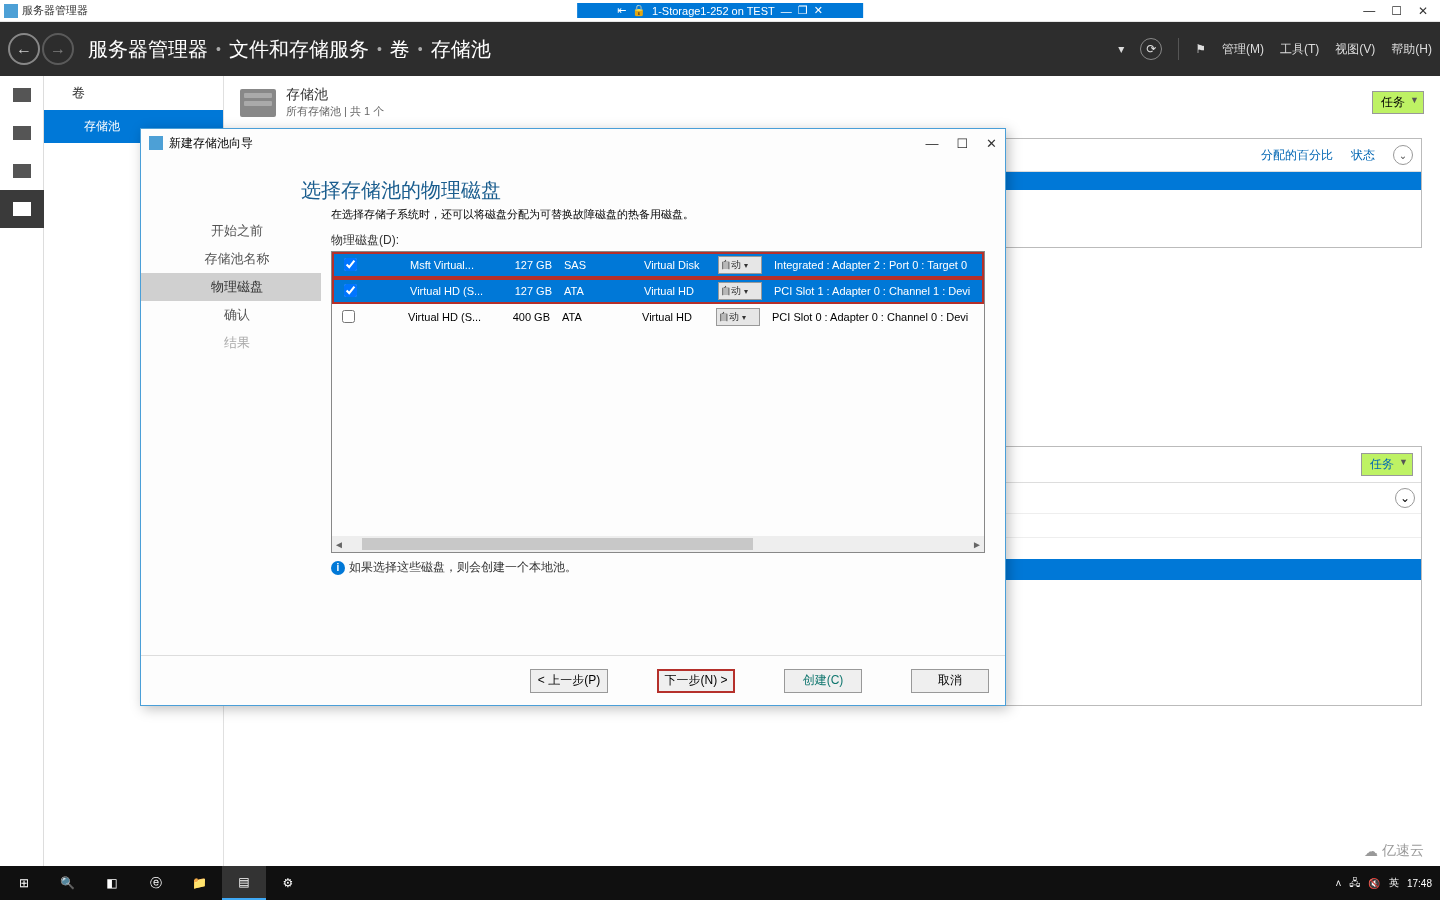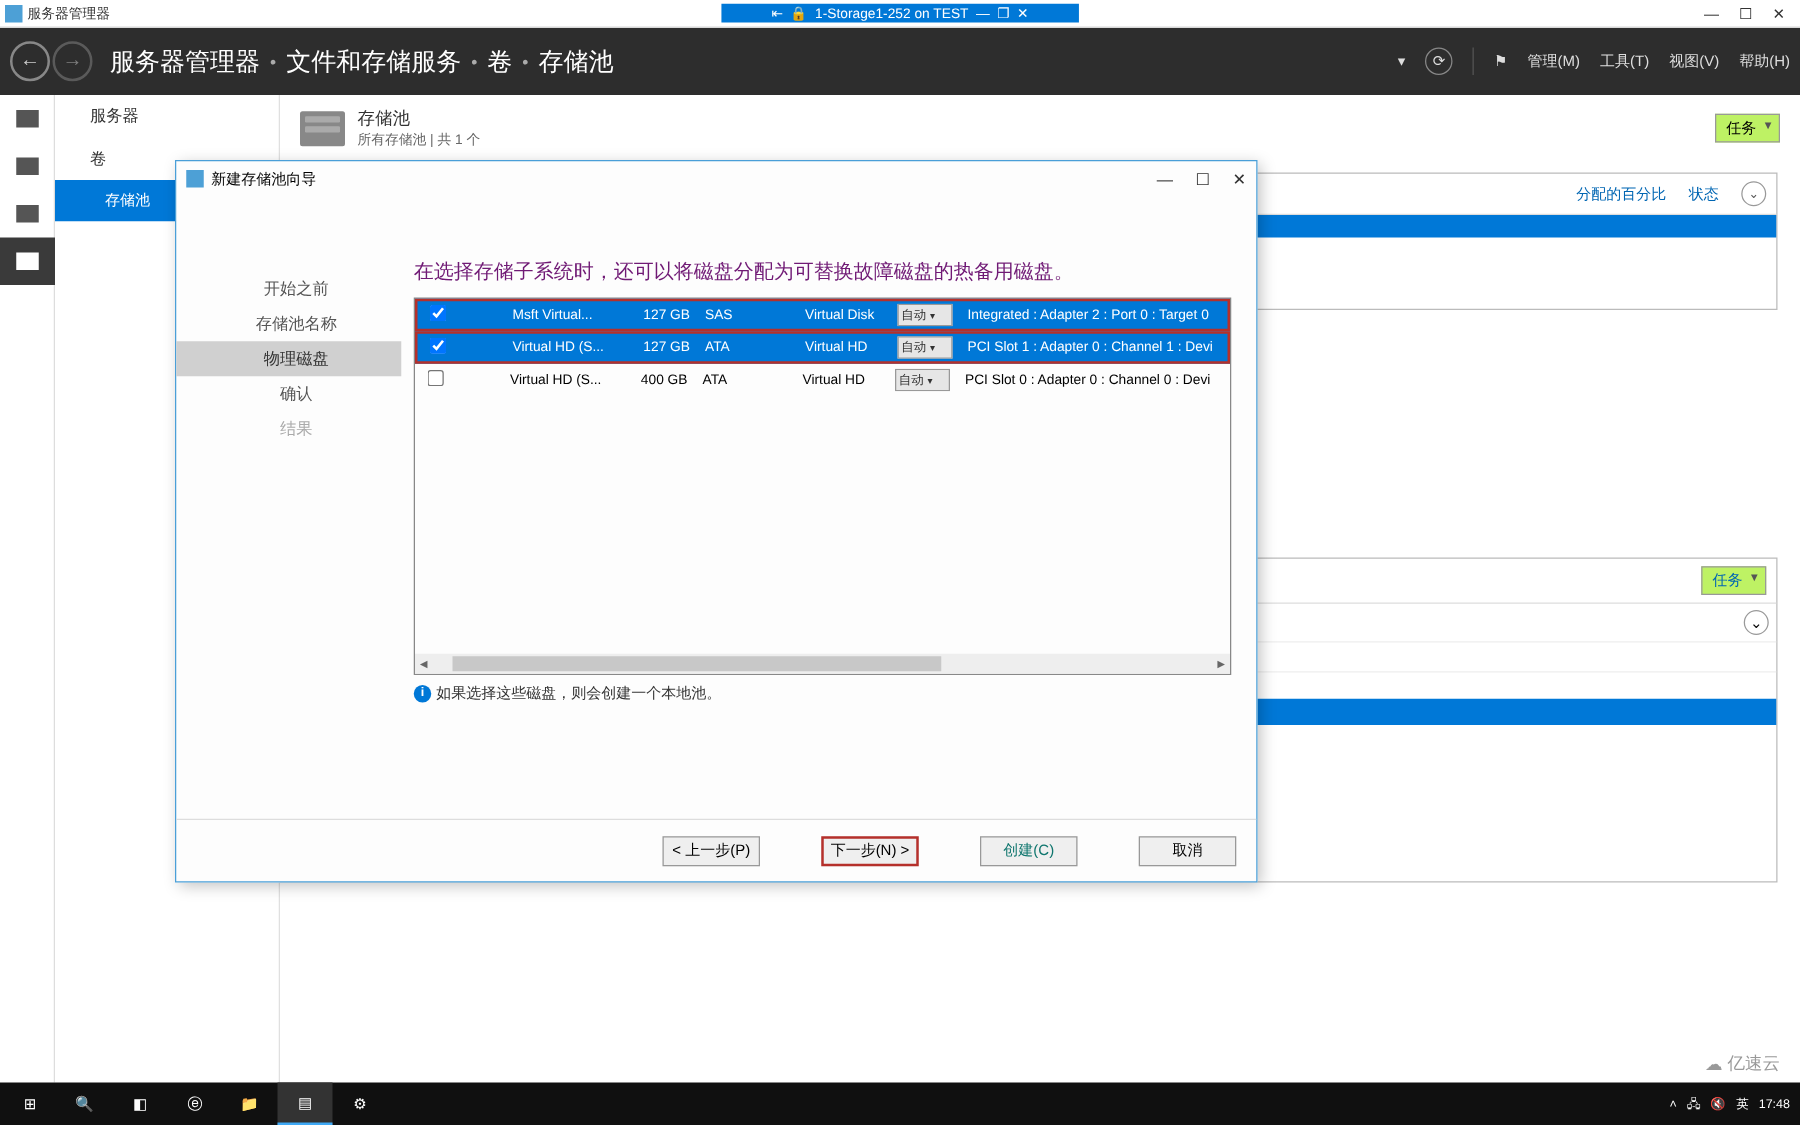"服务器" div.nav-item { html: <div>服务器</div> -> none }
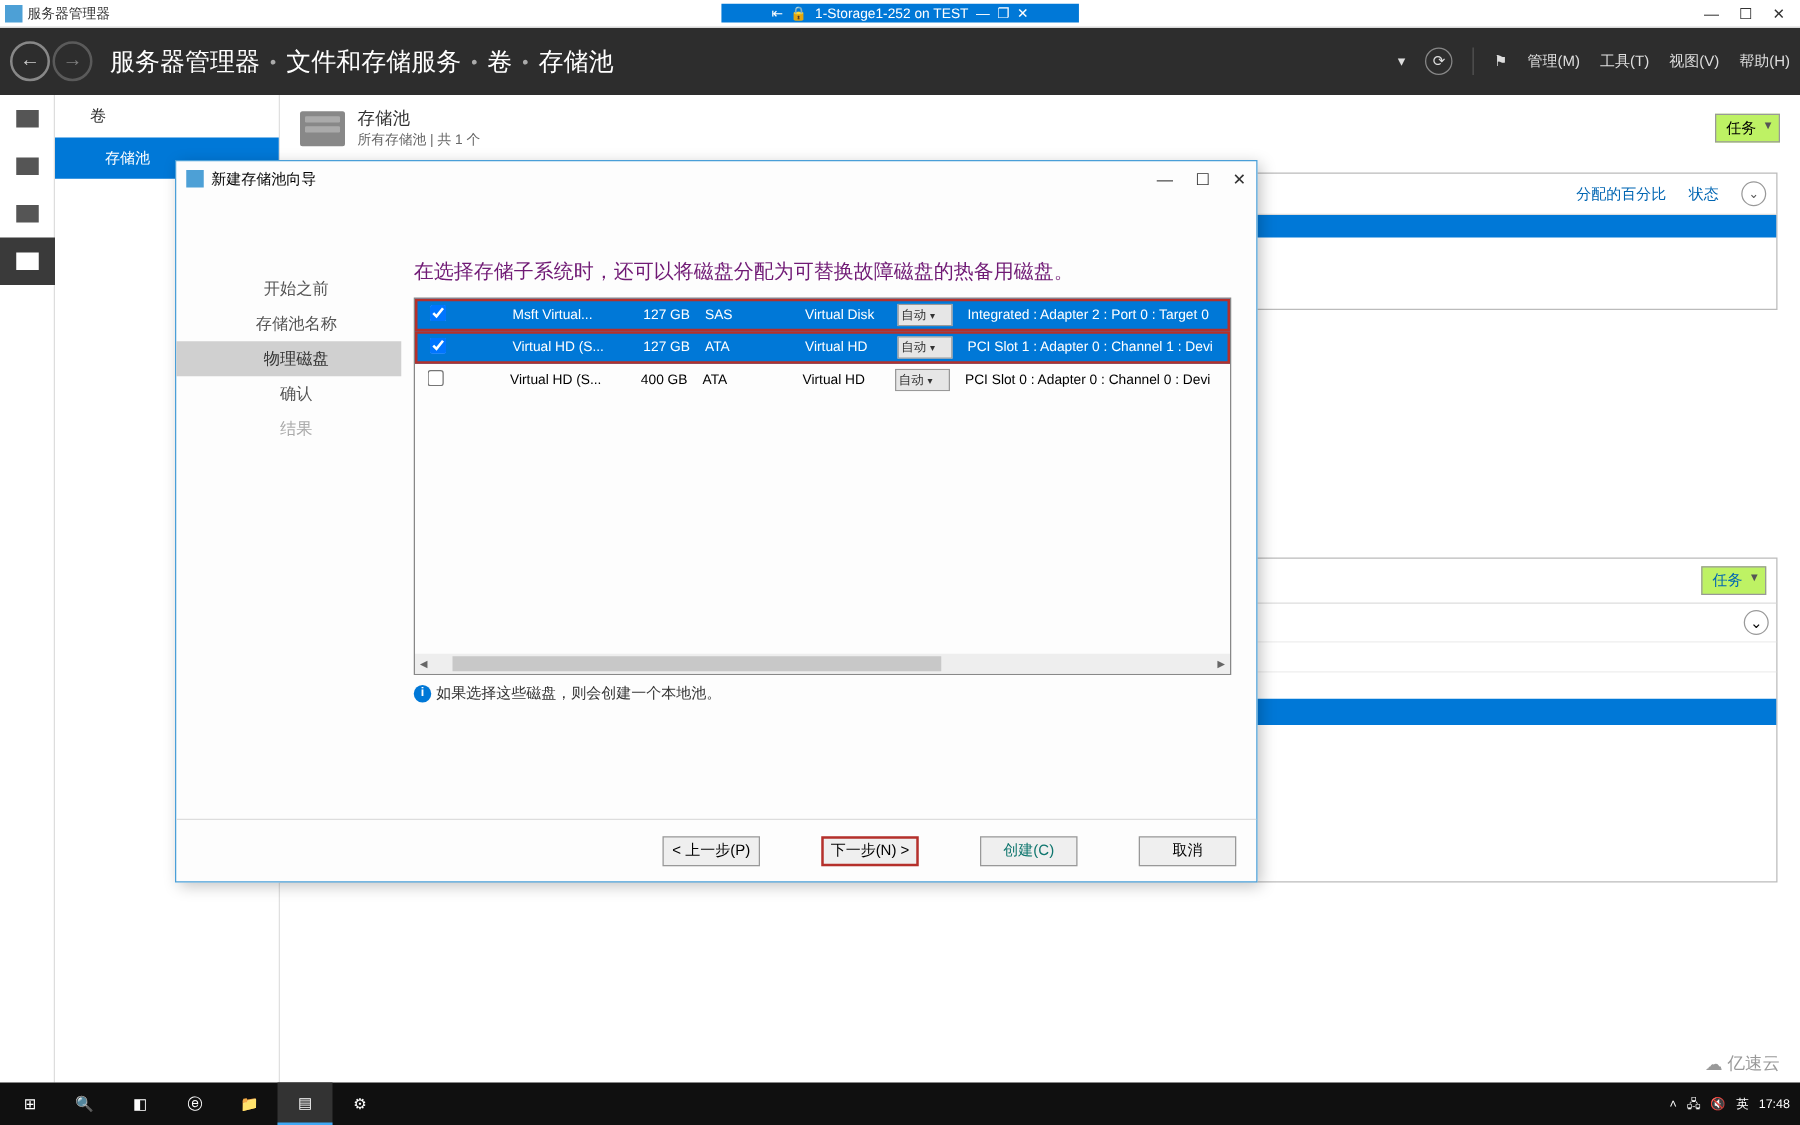"选择存储池的物理磁盘" h2 { html: none -> <h2>选择存储池的物理磁盘</h2> }
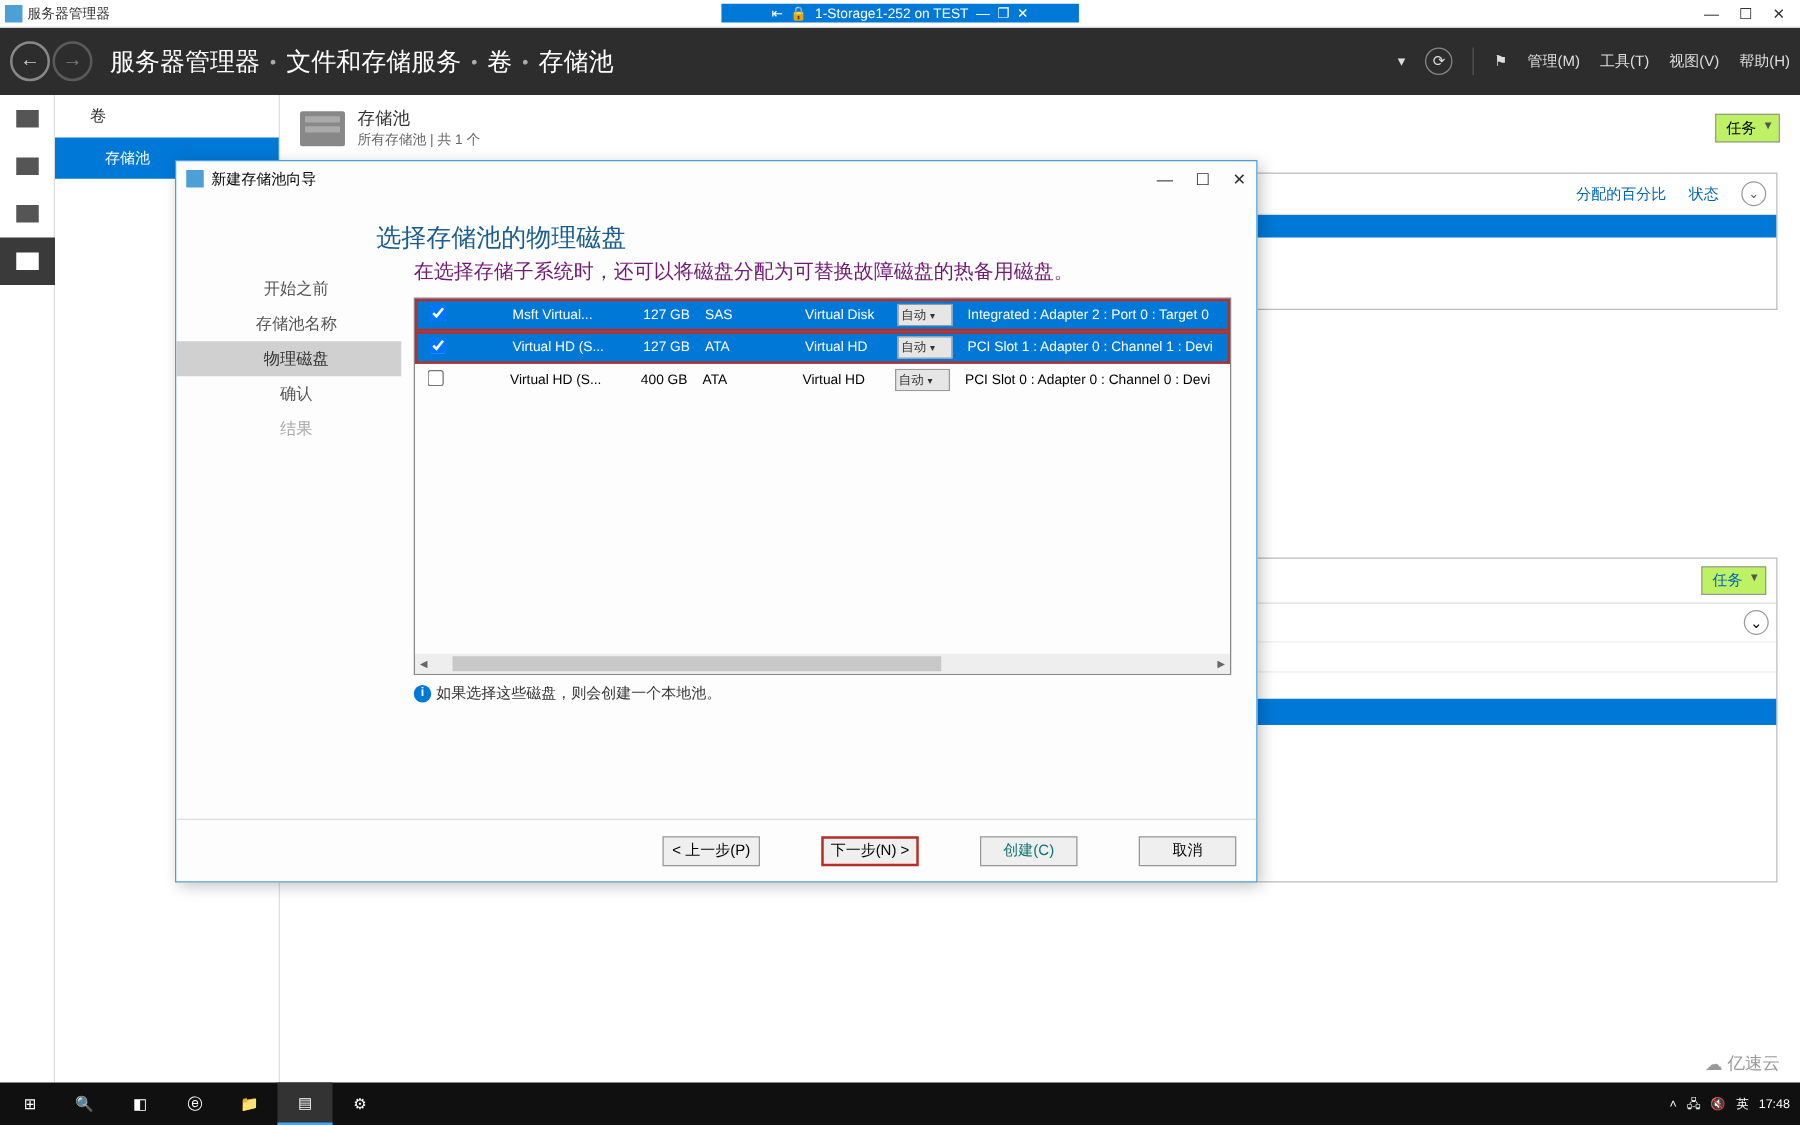"在选择存储子系统时，还可以将磁盘分配为可替换故障磁盘的热备用磁盘。" .wizard .desc { color: #701a75 -> #000000; font-size: 16px -> 11px }
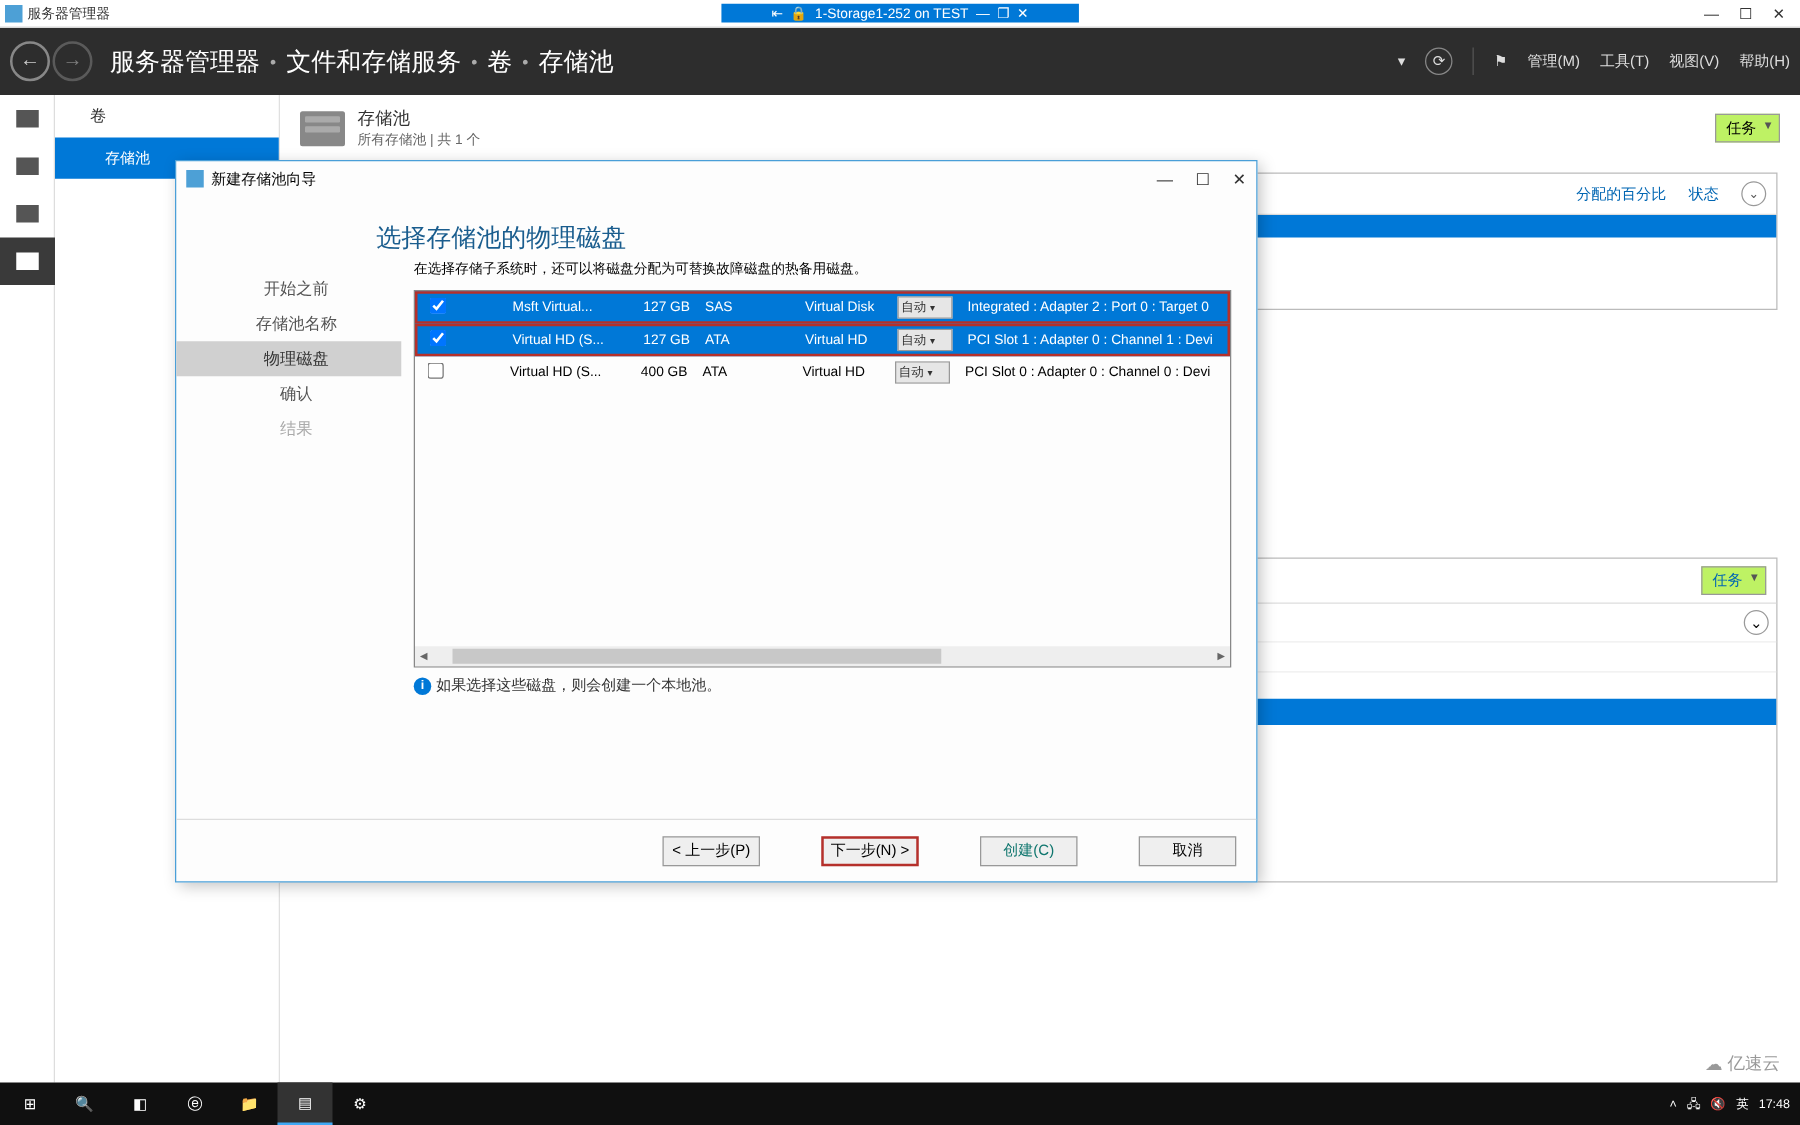"物理磁盘(D):" div.label { html: none -> <div>物理磁盘(D):</div> }
